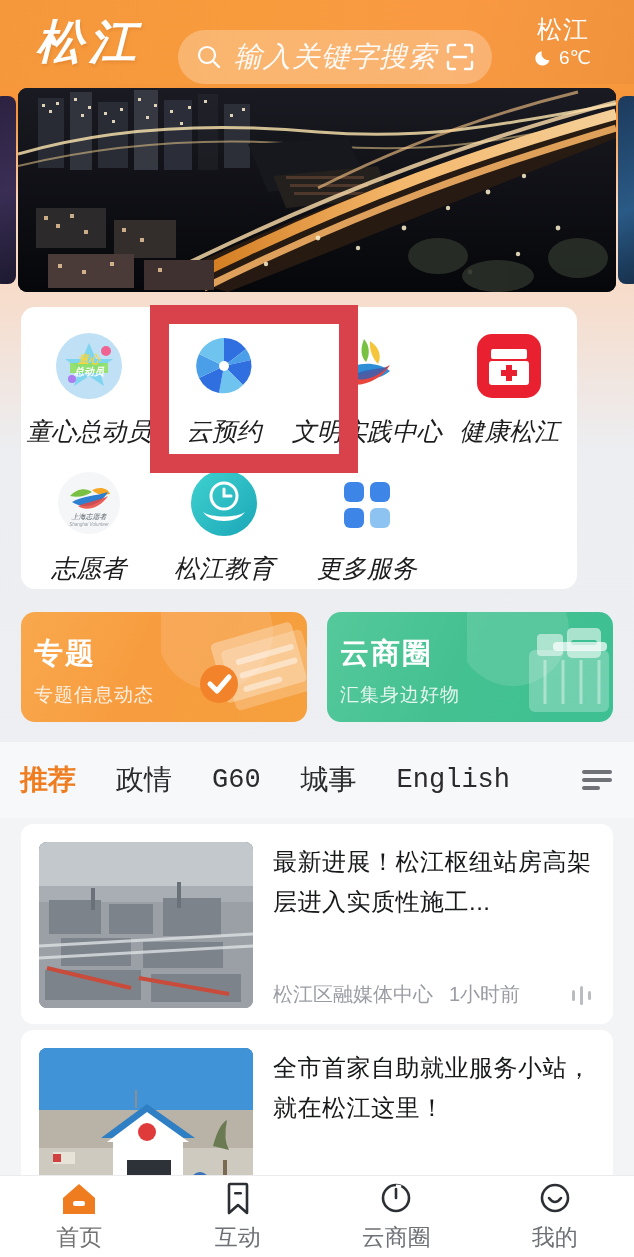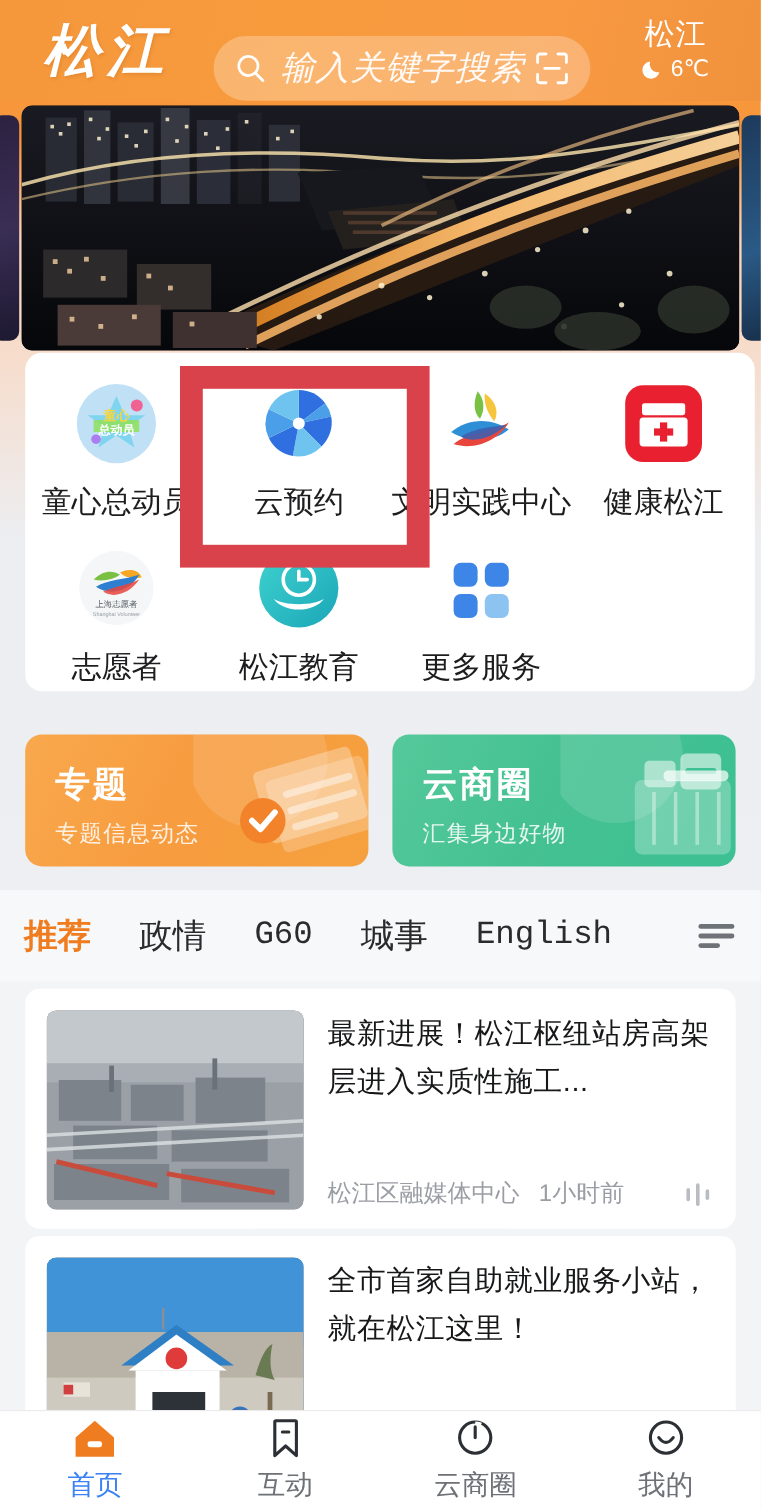"童心" .services { font-style: none -> italic; top: 294px -> 307px; width: 608px -> 556px }
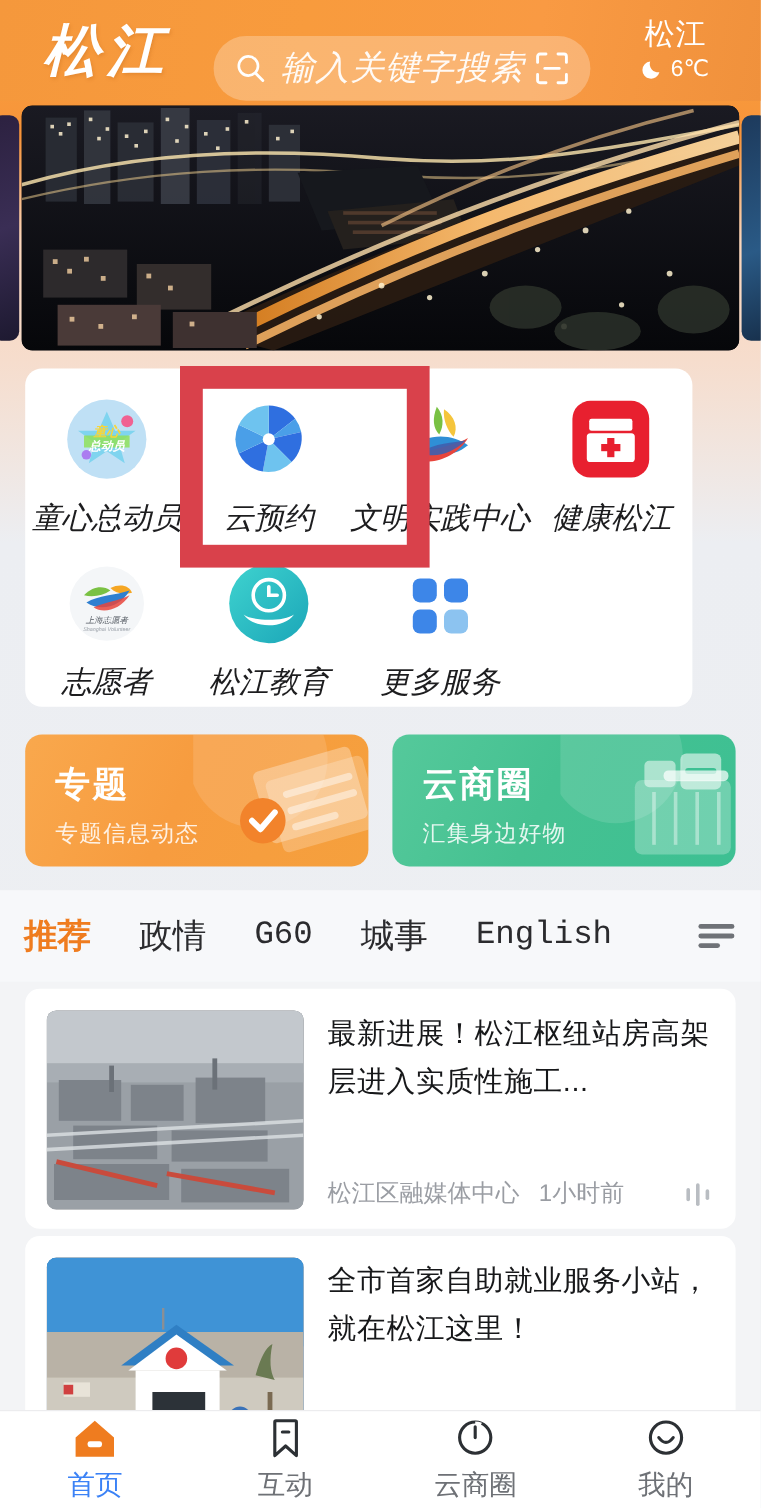"专题" .promo { padding: 22px 0 0 25px -> 22px 0 0 13px }
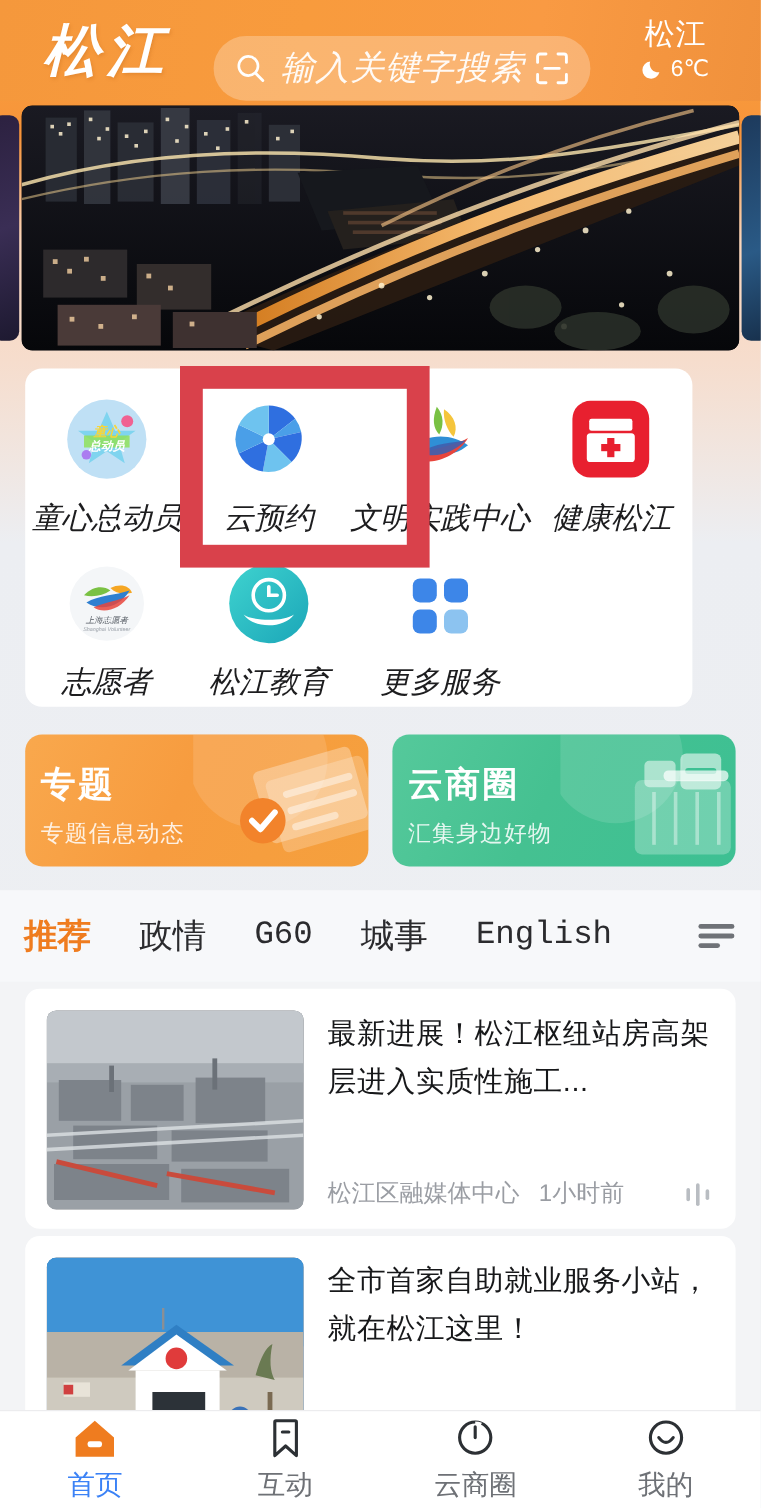"首页" .nav-item.active .nav-label { color: #3b82f6 -> #737373 }
